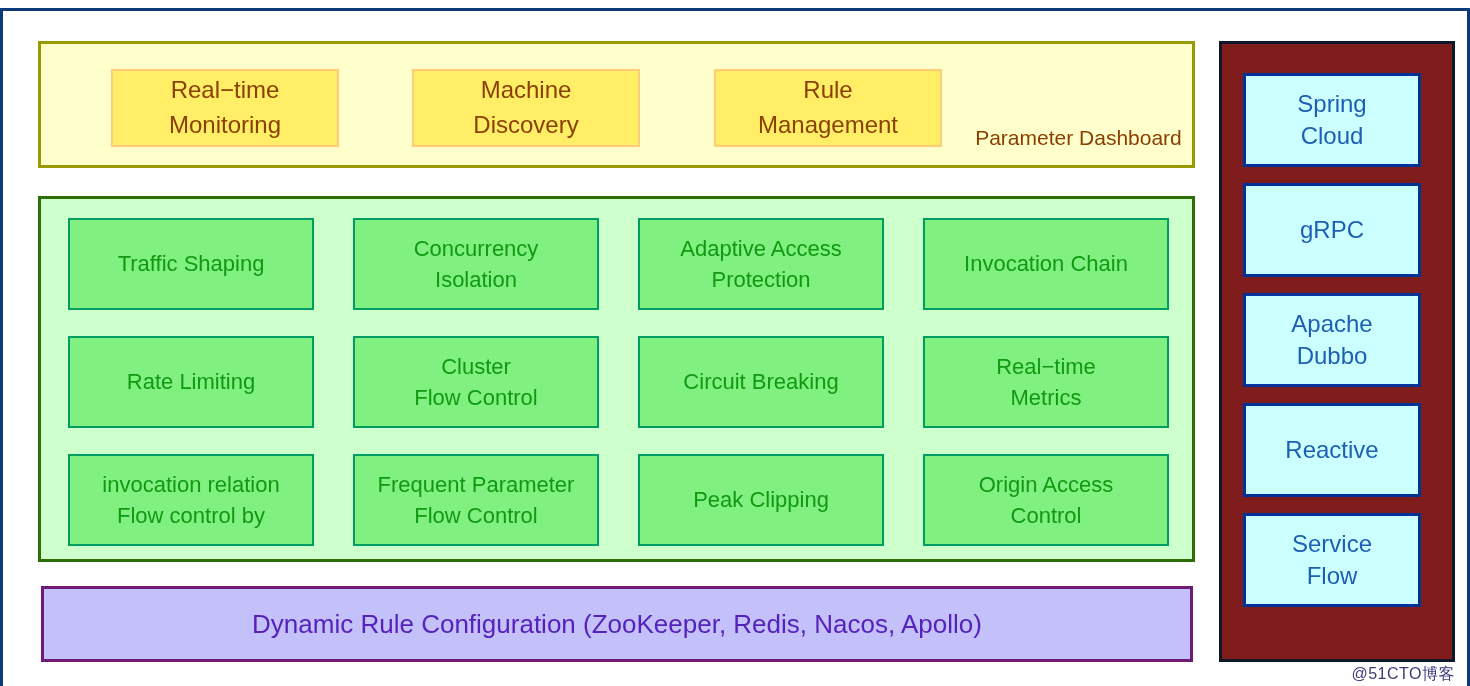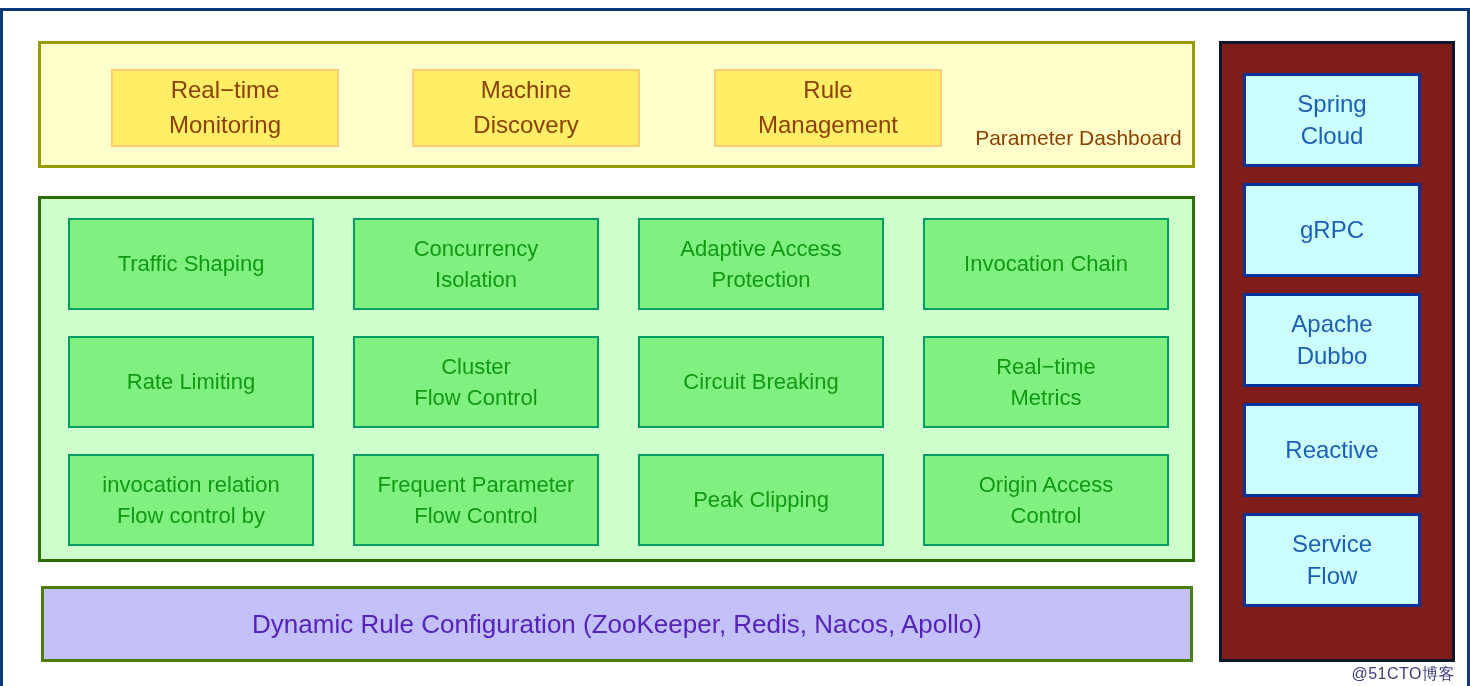"Dynamic Rule Configuration (ZooKeeper," .config-bar { border: 3px solid #4d7c0f -> 3px solid #701a75 }
